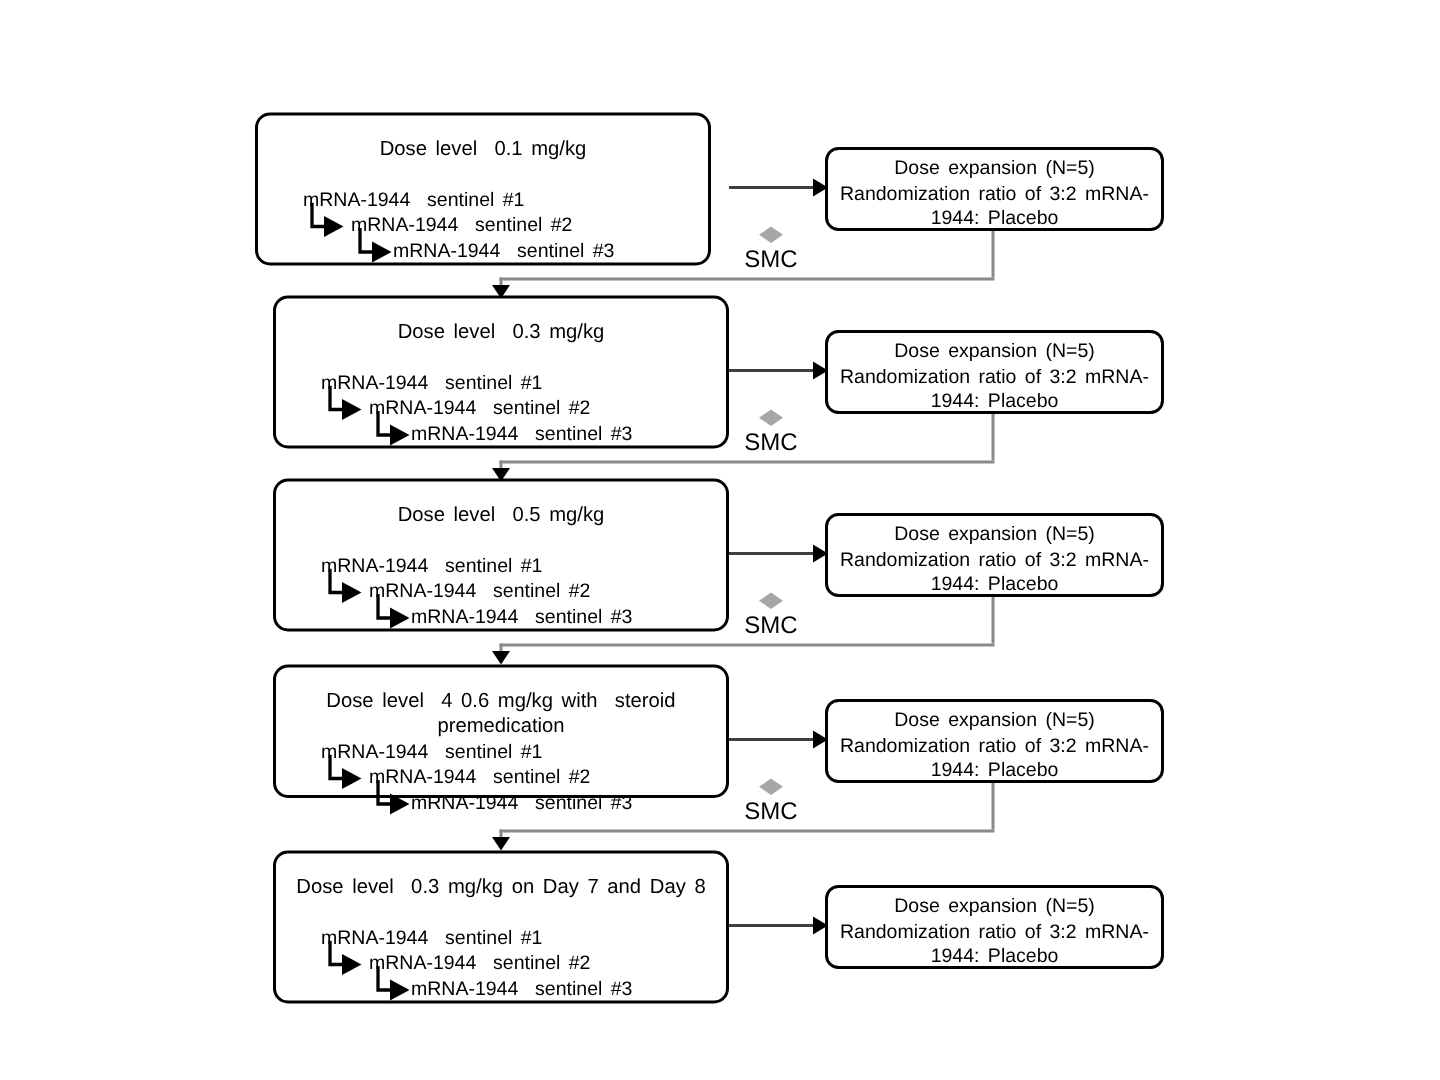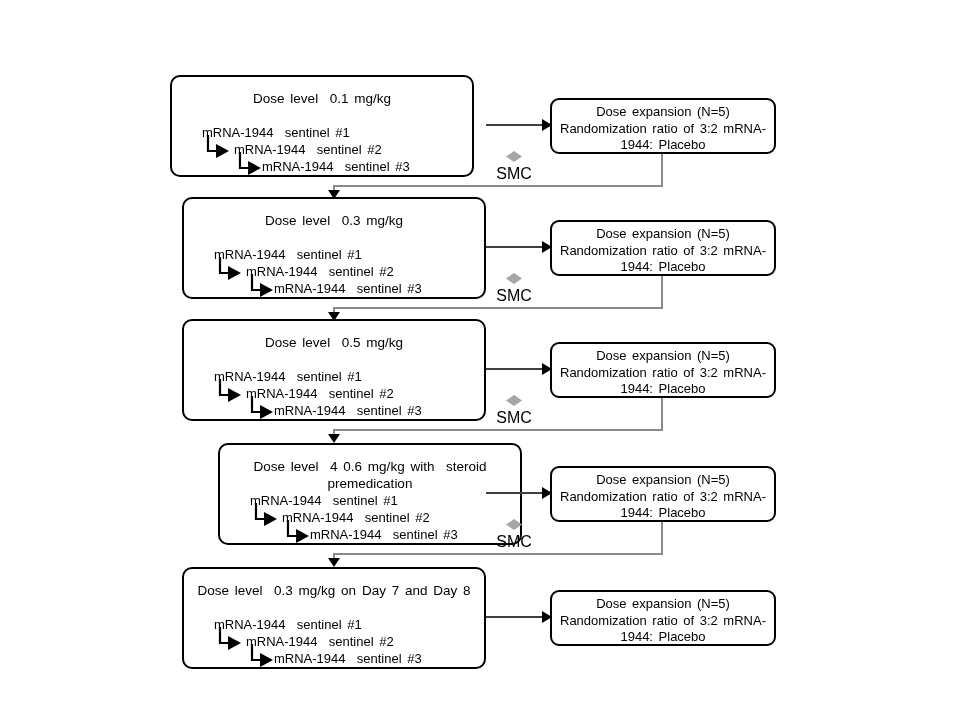"Dose level 4 0.6 mg/kg" div.box { height: 102px -> 89px; margin-left: 36px -> none }
